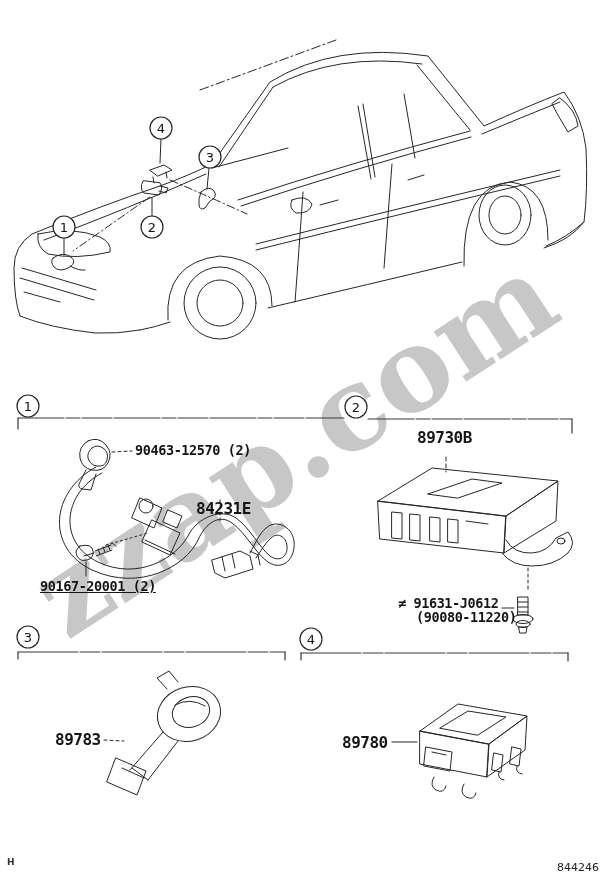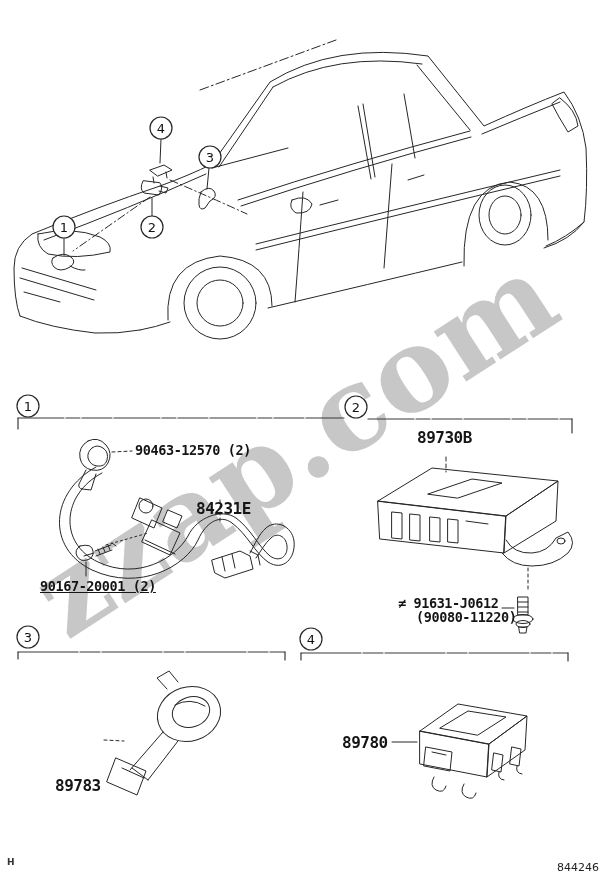"89783" div.lbl { margin-top: 46px -> none }
